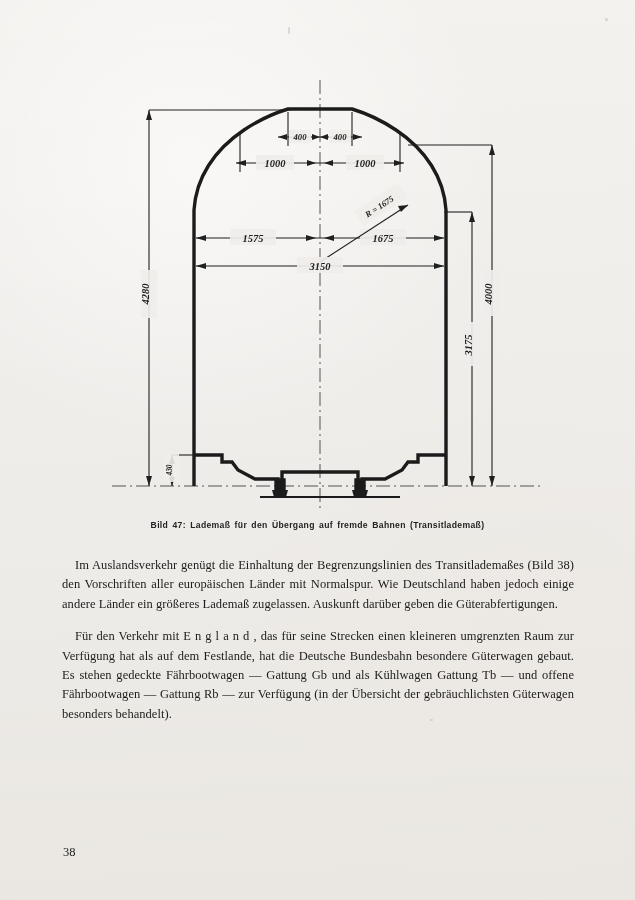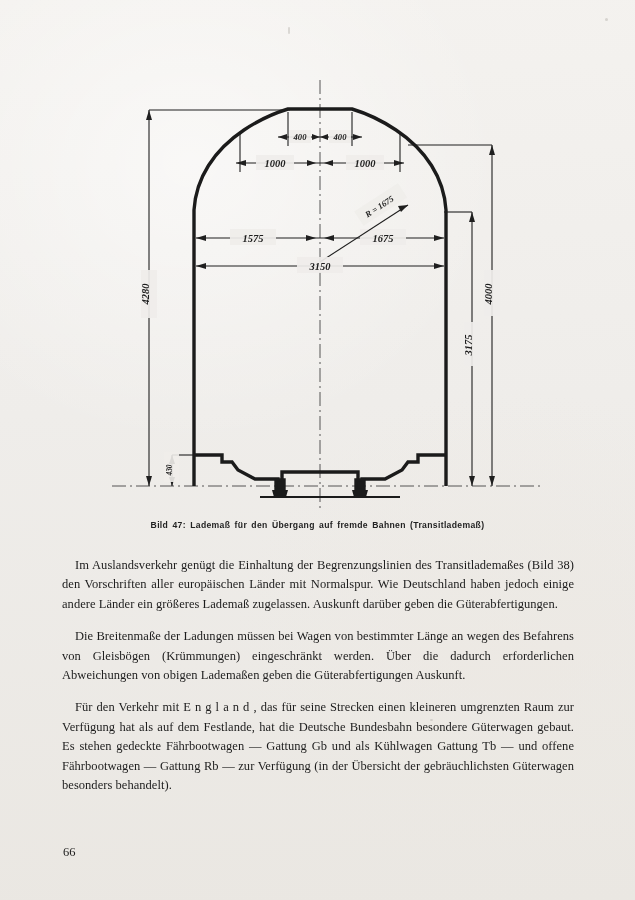"Die Breitenmaße der Ladungen müssen" p.para { html: <p>Die Breitenmaße der Ladungen müssen bei Wagen von bestimmter Länge an wegen des Befahrens von Gleisbögen (Krümmungen) eingeschränkt werden. Über die dadurch erforderlichen Abweichungen von obigen Lademaßen geben die Güterabfertigungen Auskunft.</p> -> none }
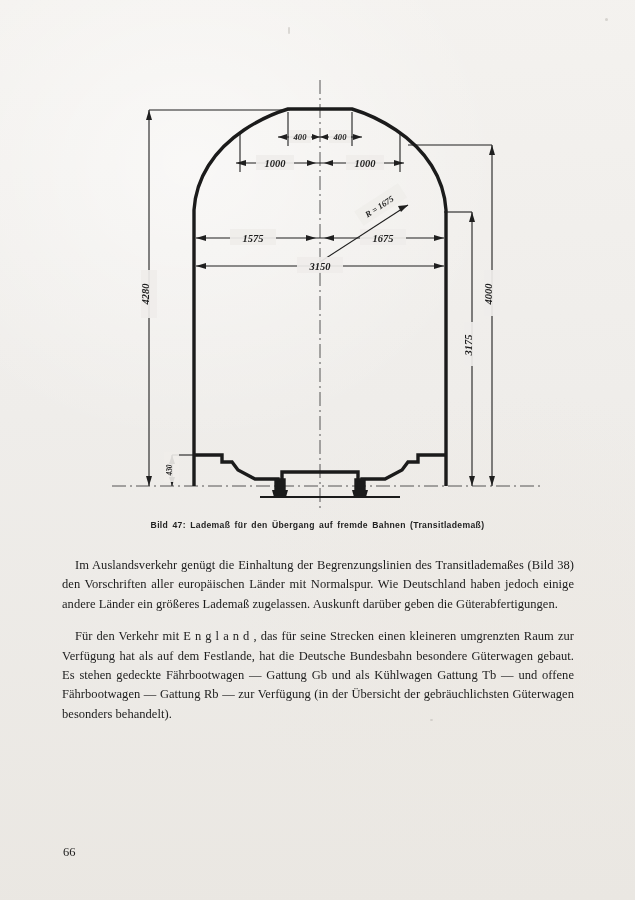"66" div { text: 66 -> 38 }
